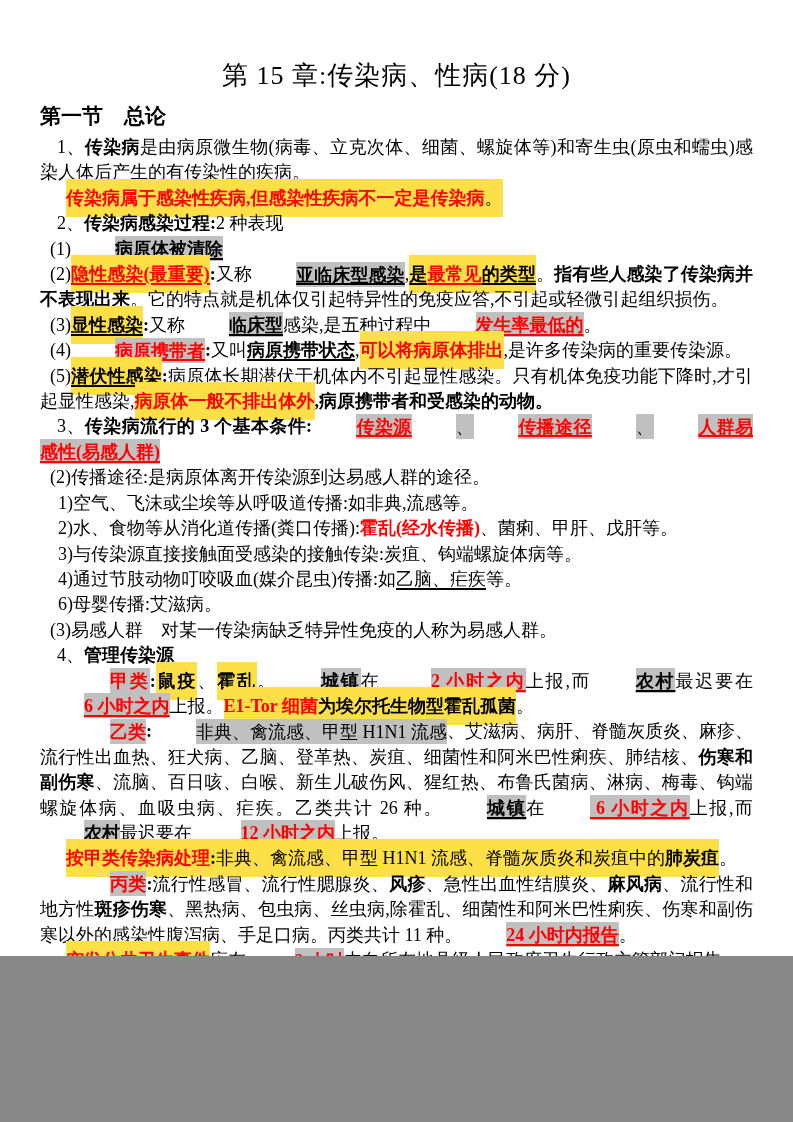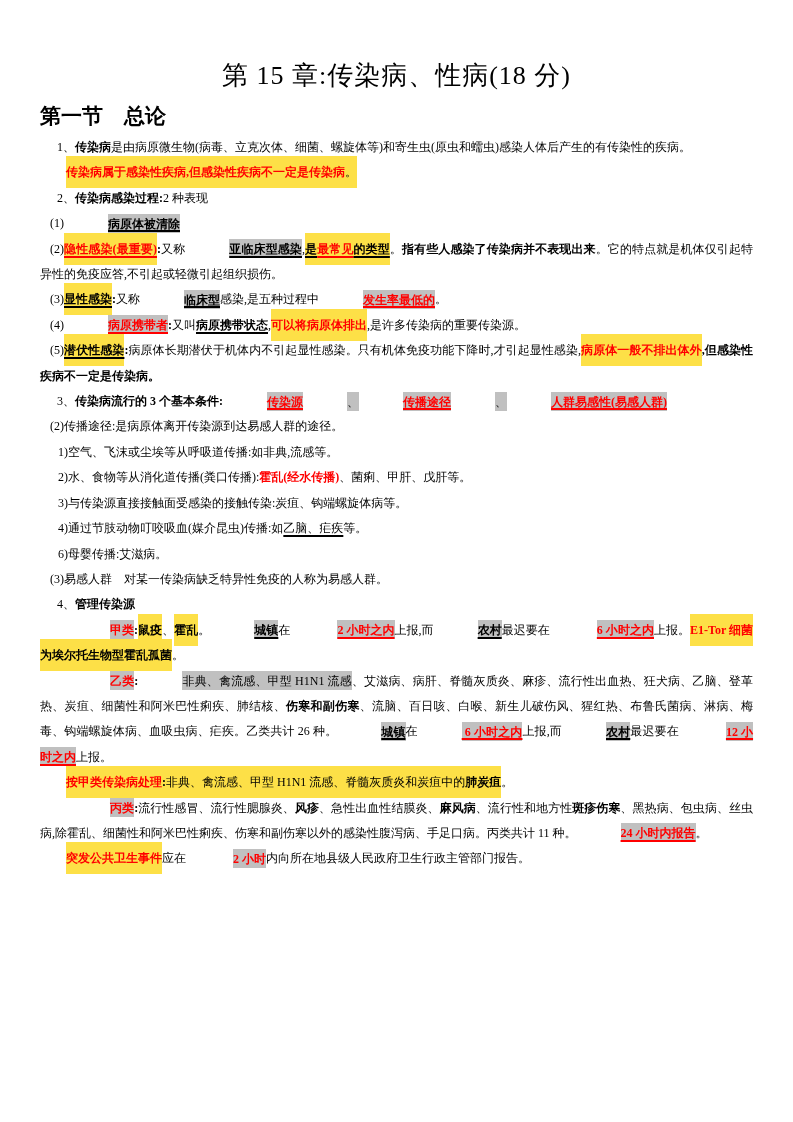"第 15 章:传染病、性病(18 分)" .page { height: 1122px -> 956px }
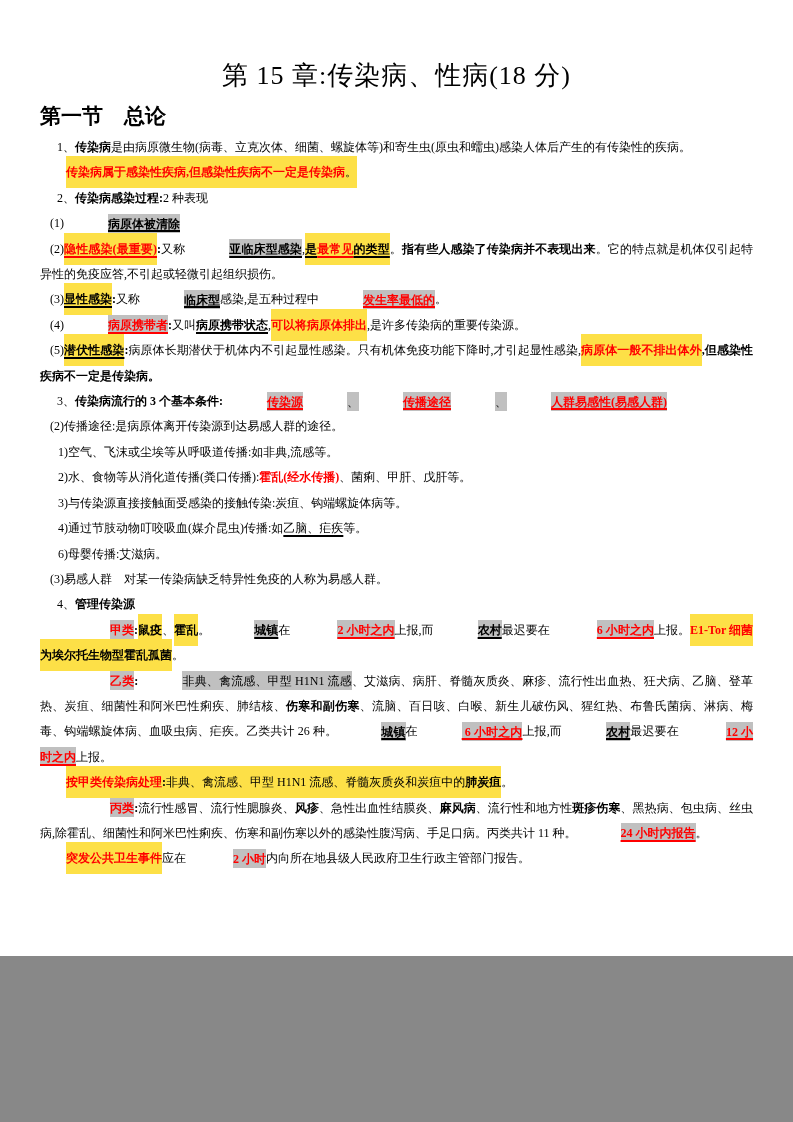"1、传染病是由病原微生物(病毒、立克次体、细菌、螺旋体等)和寄生虫(原虫和蠕虫)" .doc-body { font-size: 12px -> 18px }
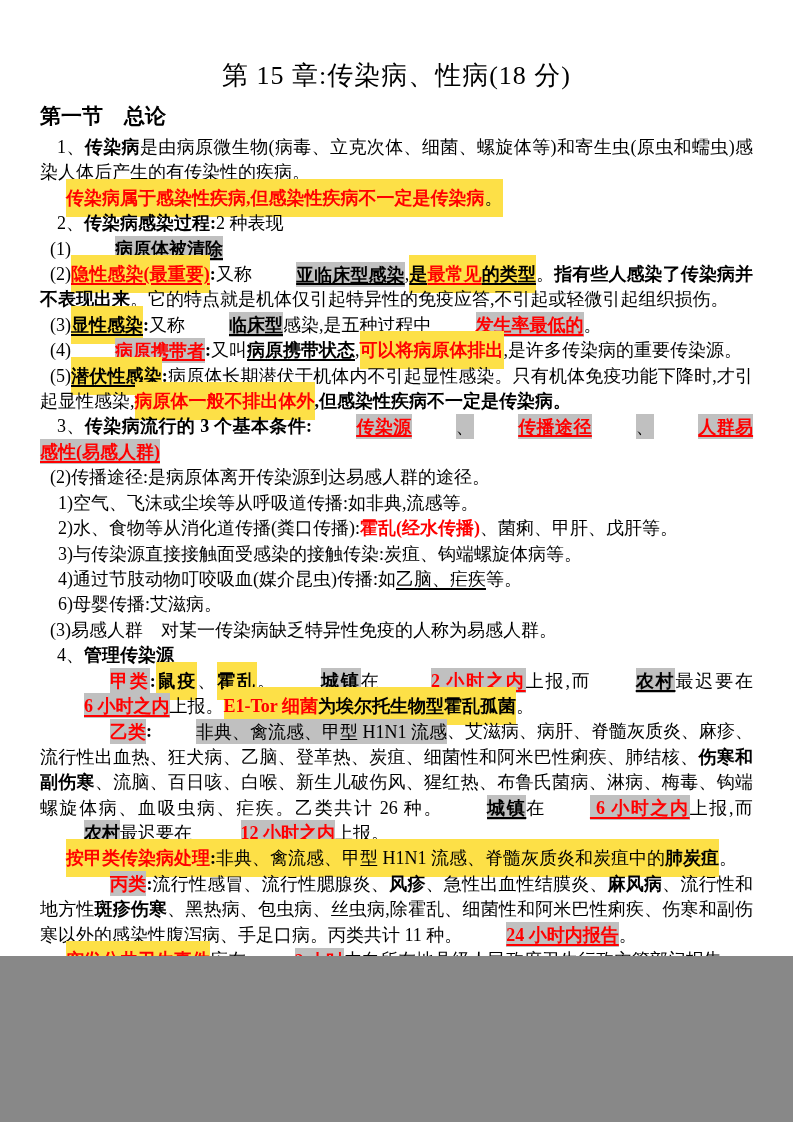",但感染性疾病不一定是传染病。" span.b { text: ,但感染性疾病不一定是传染病 -> ,病原携带者和受感染的动物 }
